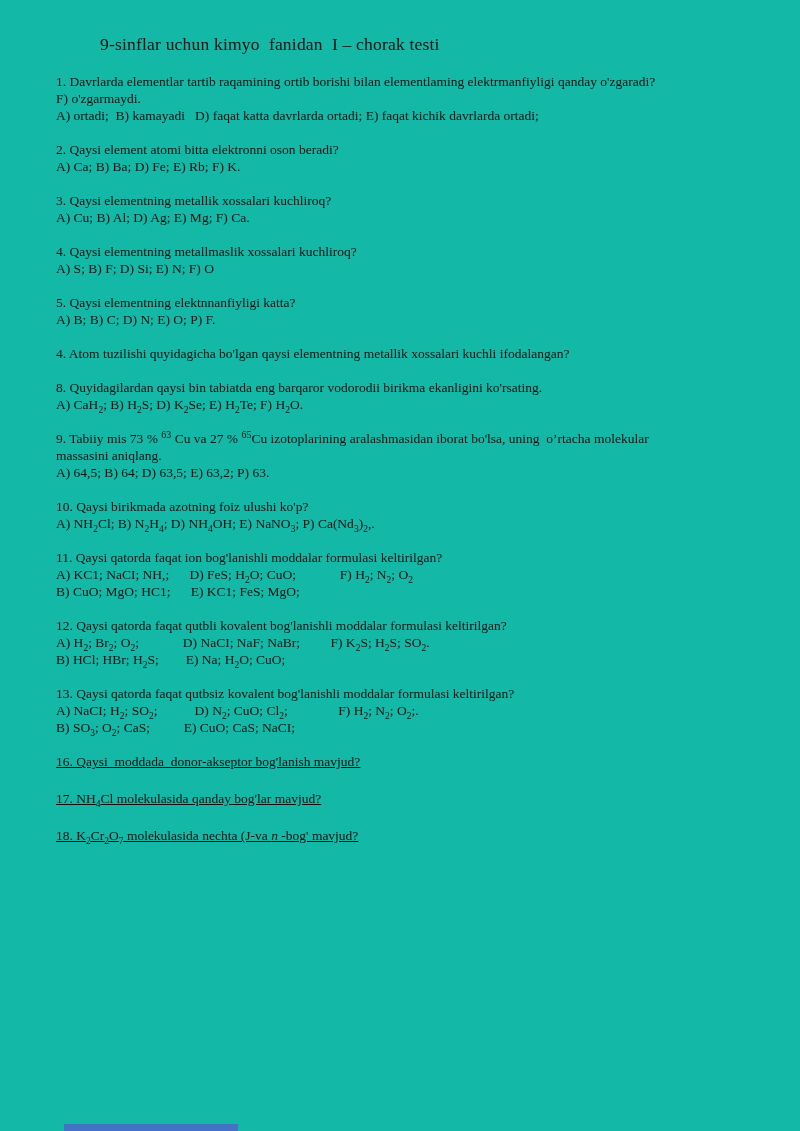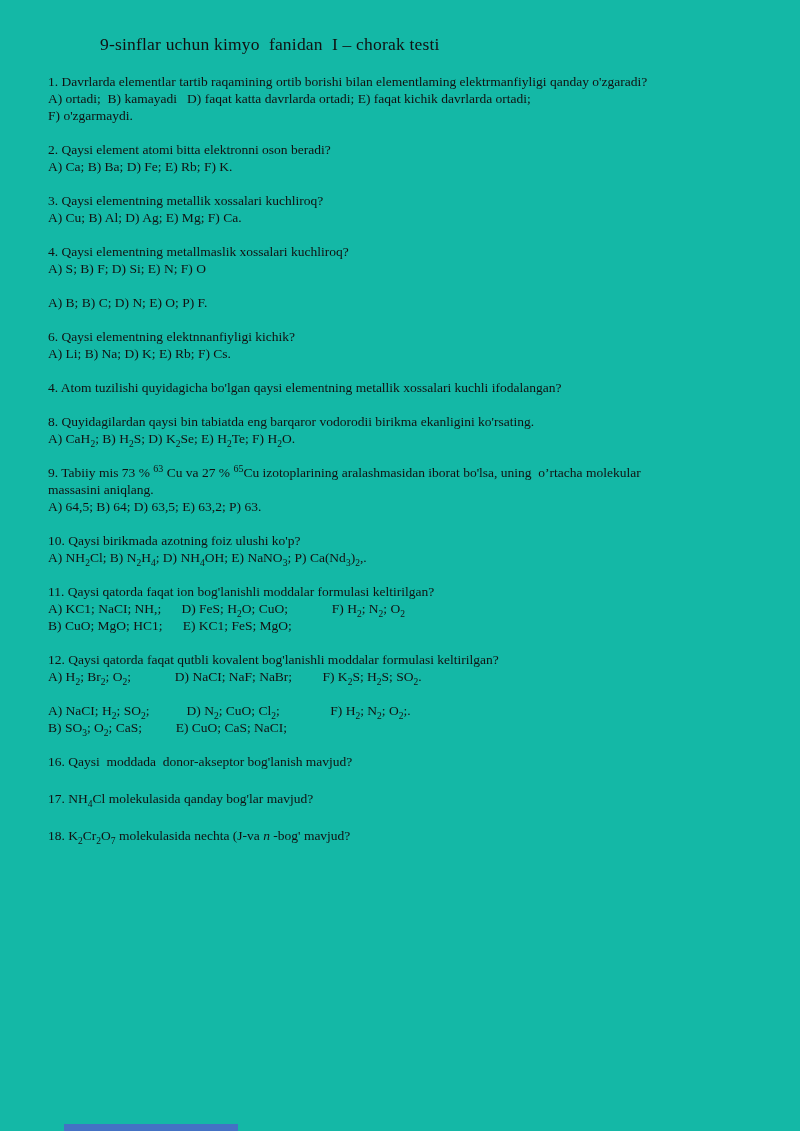"1. Davrlarda elementlar tartib" .question { margin: 0 0 17px 0 -> 0 0 17px 8px }
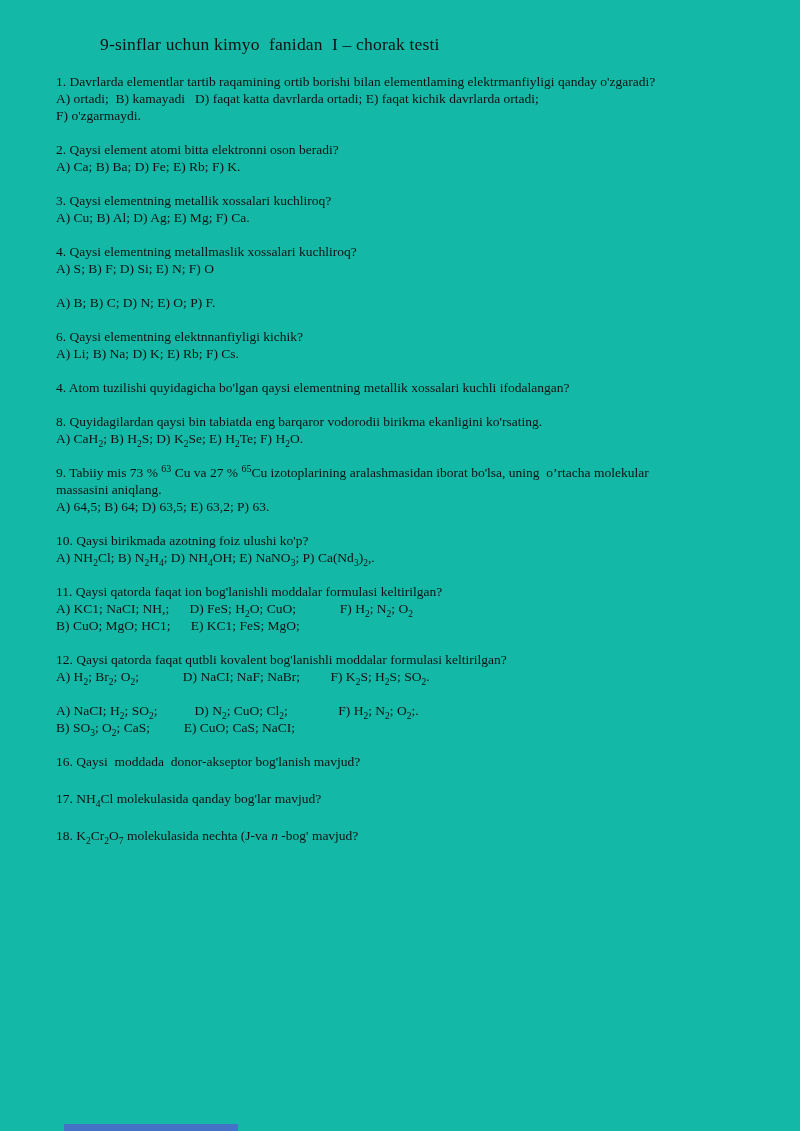"A) ortadi; B) kamayadi D)" div.line { order: before "F) o'zgarmaydi." -> after "F) o'zgarmaydi." }
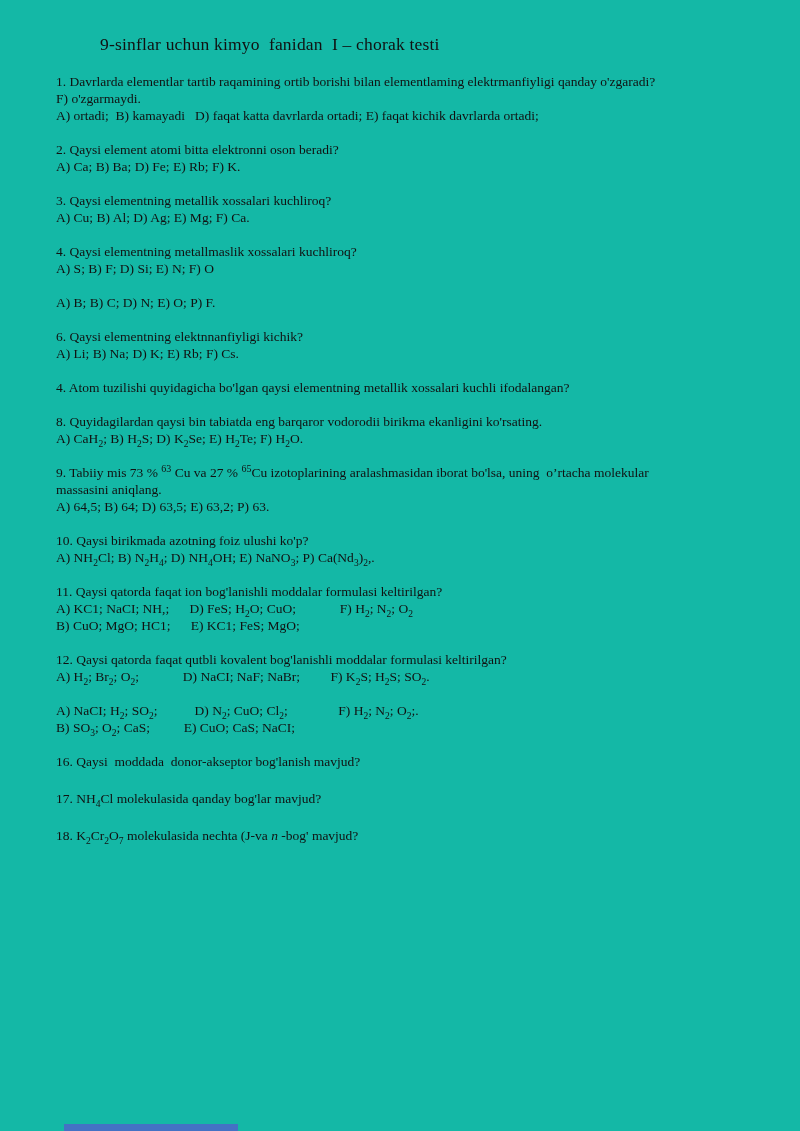"5. Qaysi elementning elektnnanfiyligi" div.line { html: none -> <div>5. Qaysi elementning elektnnanfiyligi katta?</div> }
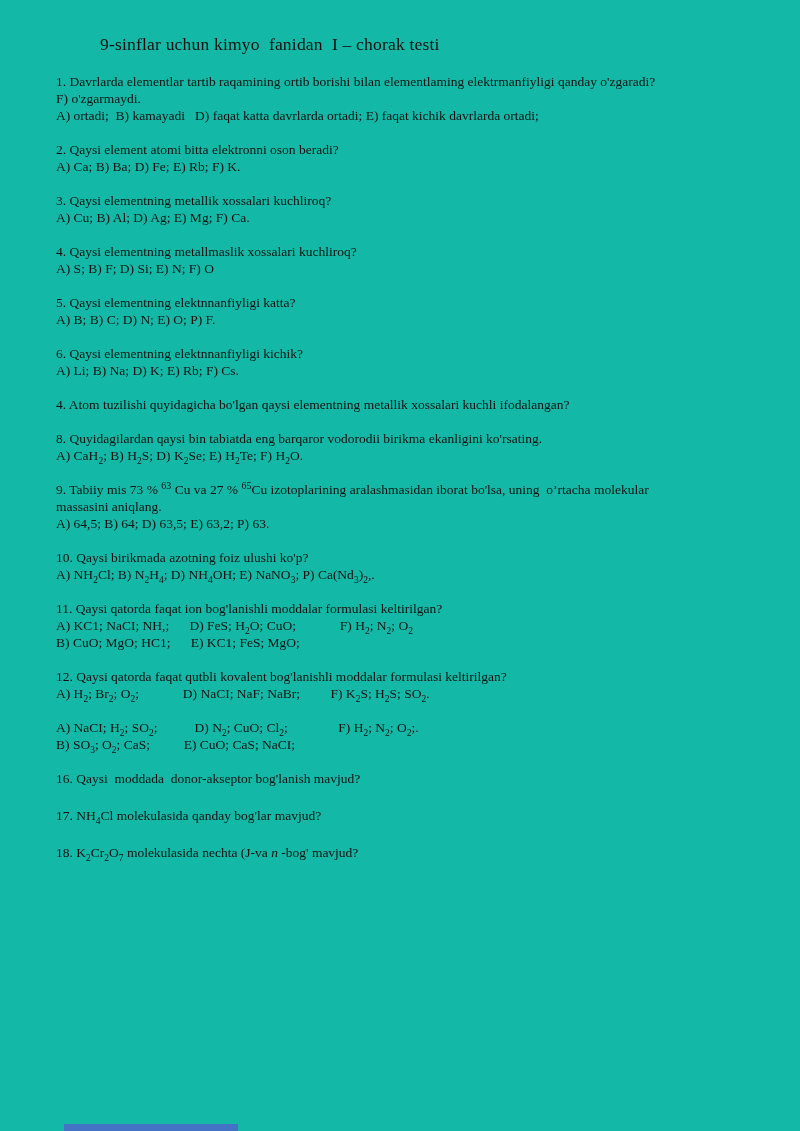"6. Qaysi elementning elektnnanfiyligi" div.question { html: <div> <div>6. Qaysi elementning elektnnanfiyligi kichik?</div> <div>A) Li; B) Na; D) K; E) Rb; F) Cs.</div> </div> -> none }
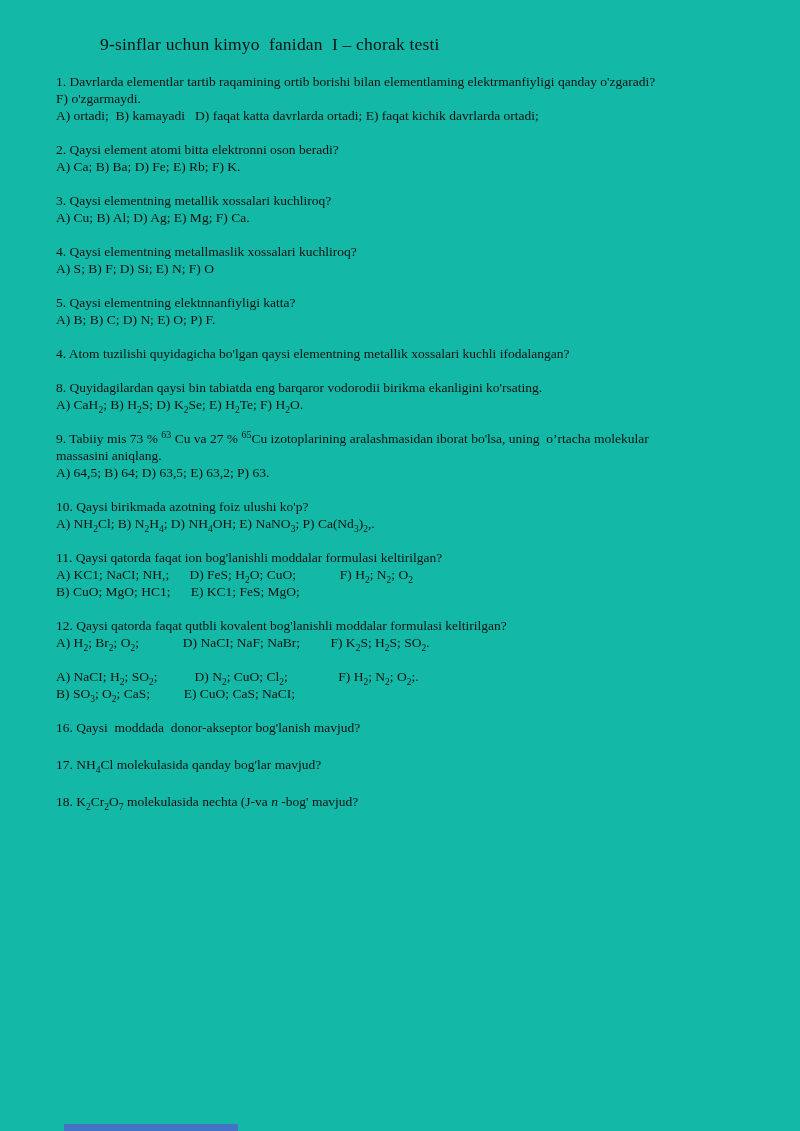"B) HCl; HBr; H2S; E)" div.line { html: none -> <div>B) HCl; HBr; H<sub>2</sub>S; E) Na; H<sub>2</sub>O; CuO;</div> }
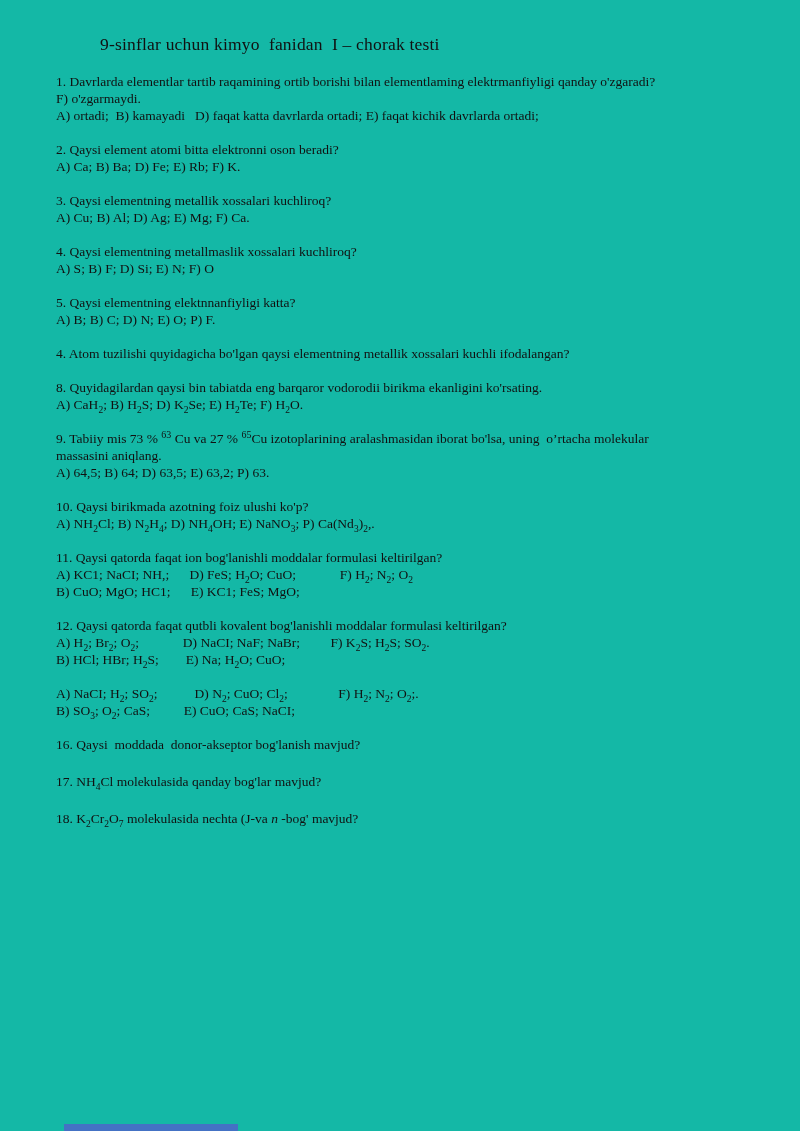"13. Qaysi qatorda faqat qutbsiz" div.line { html: none -> <div>13. Qaysi qatorda faqat qutbsiz kovalent bog'lanishli moddalar formulasi keltirilgan?</div> }
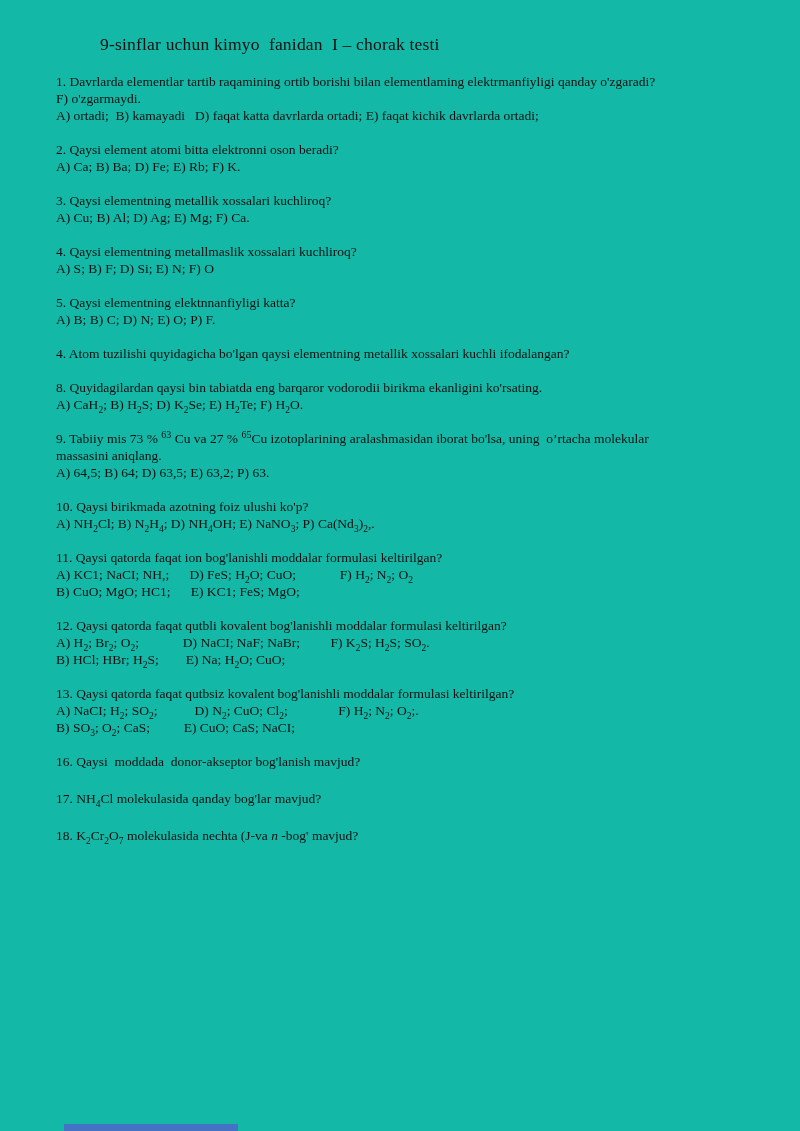"16. Qaysi moddada donor-akseptor" .question.wide-gap { text-decoration: none -> underline }
